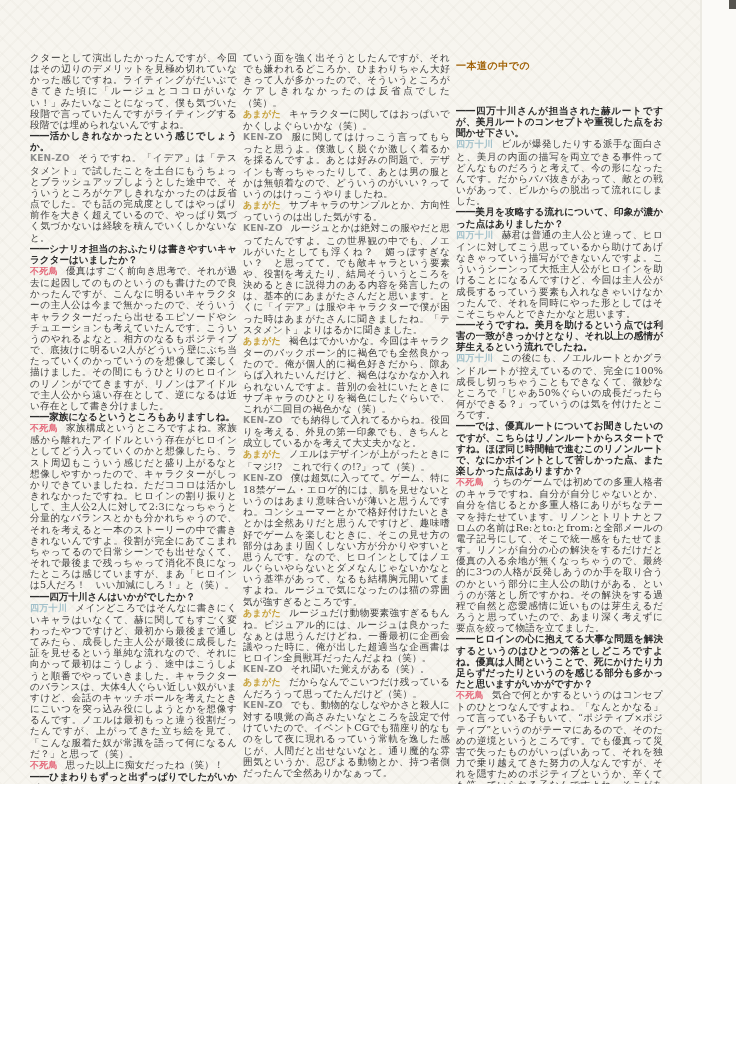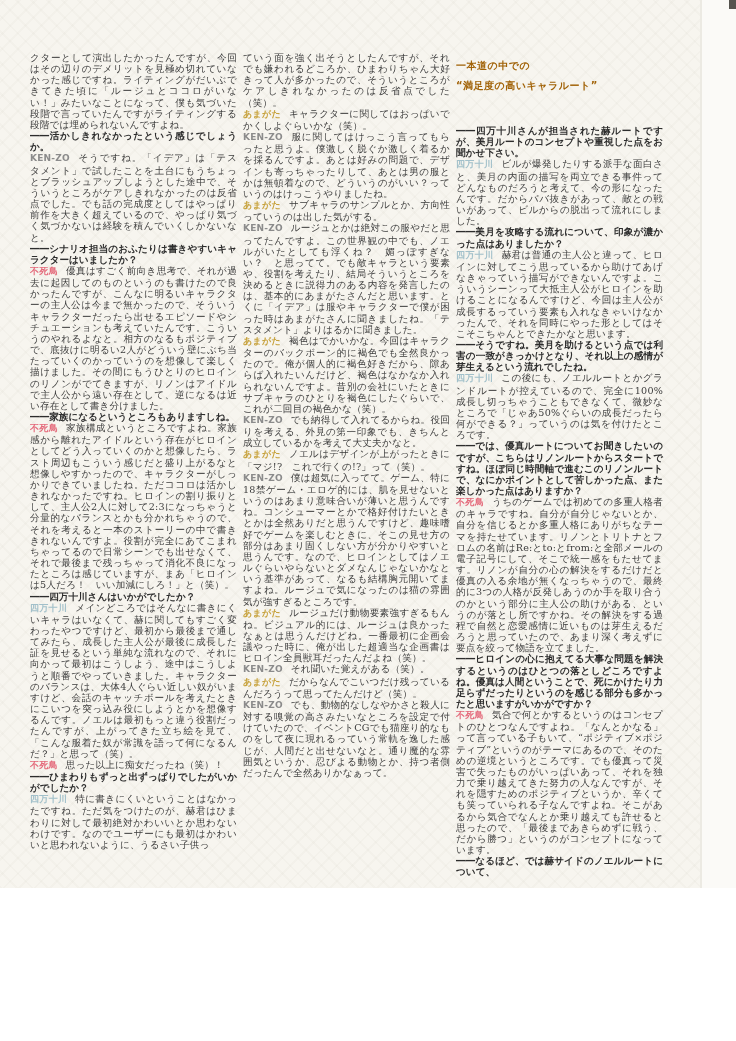"クターとして演出したかったんですが、今回はその辺りのデメリットを見極め切れていな" .page { height: 888px -> 784px }
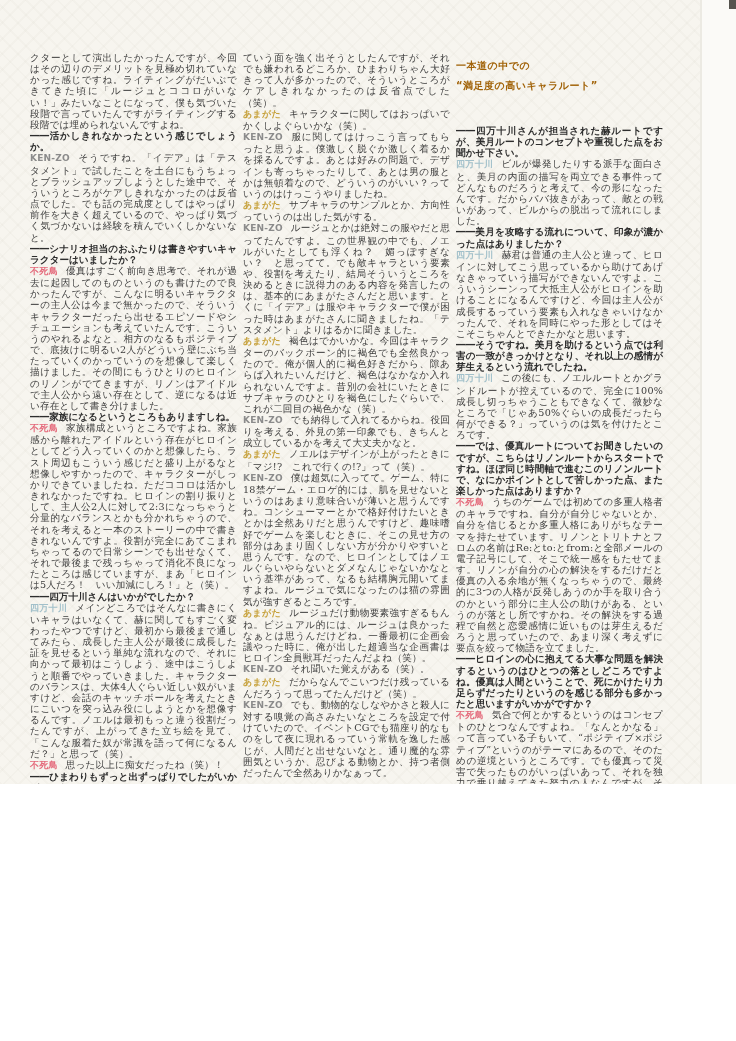"“満足度の高いキャラルート”" div { html: <div>“満足度の高いキャラルート”</div> -> none }
